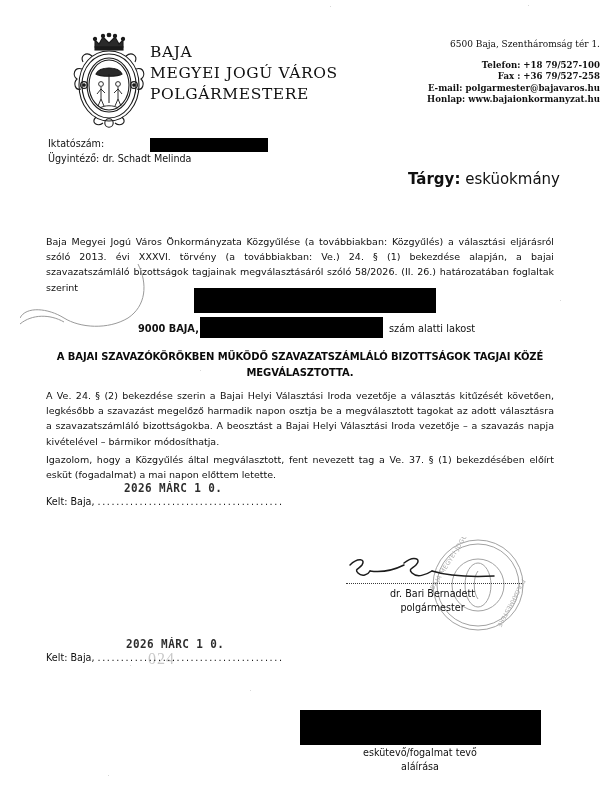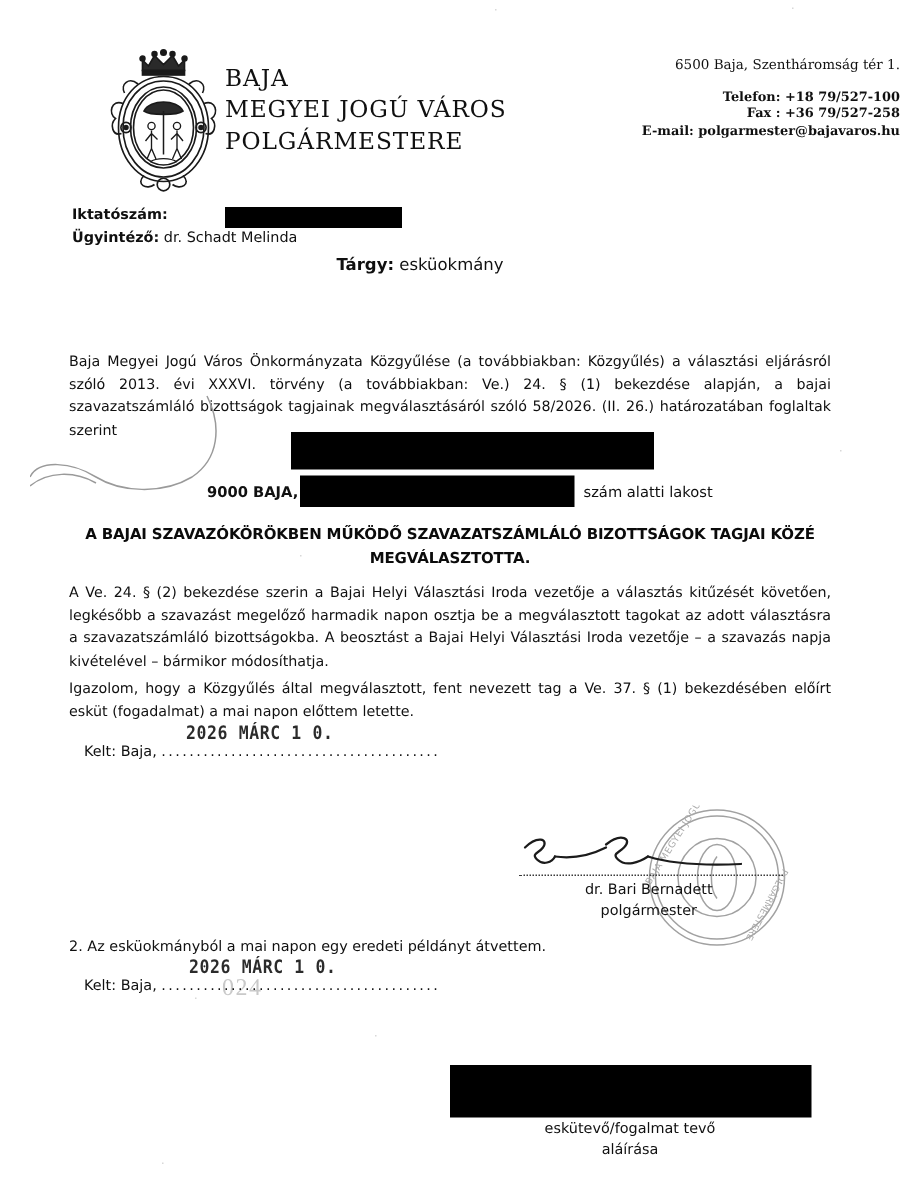"Honlap: www.bajaionkormanyzat.hu" div { html: none -> <div>Honlap: www.bajaionkormanyzat.hu</div> }
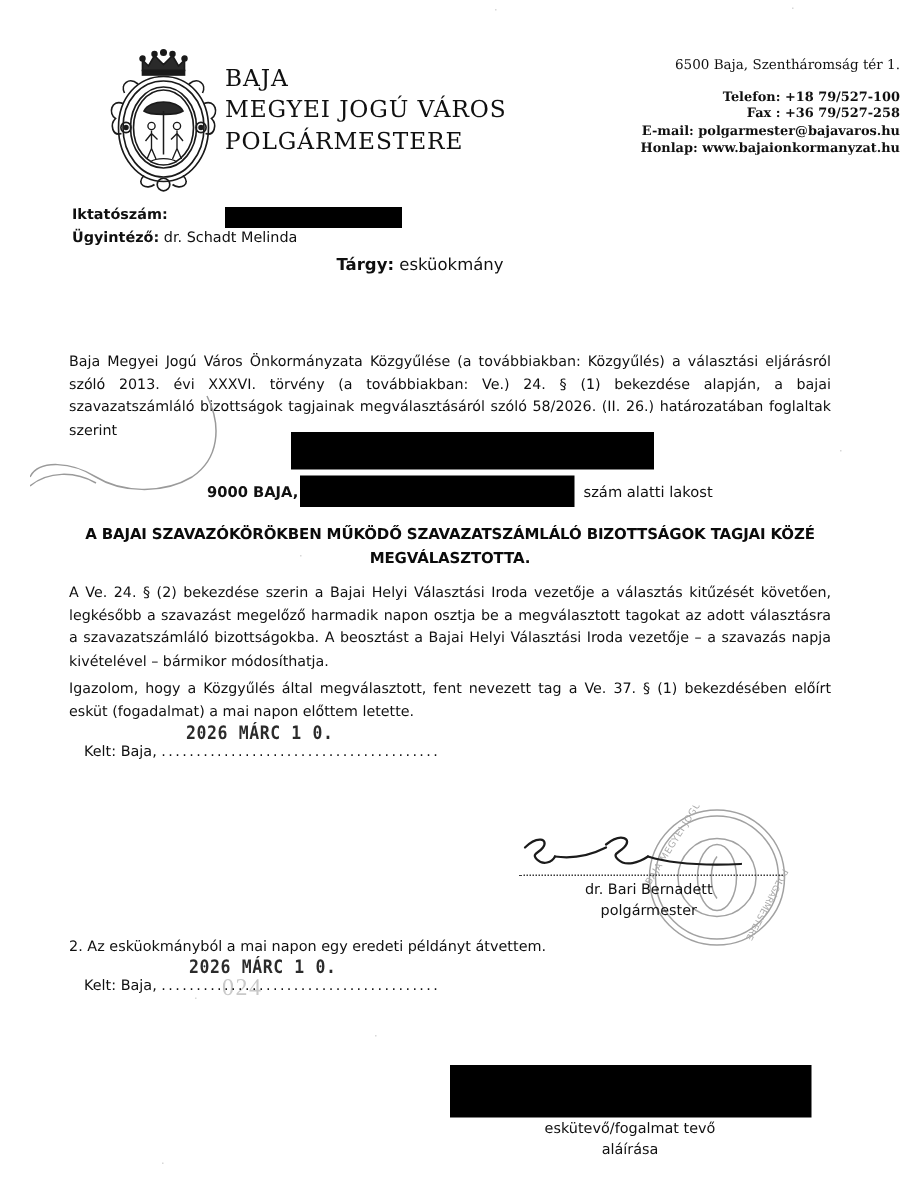"Iktatószám:" .refrow b { font-weight: bold -> normal }
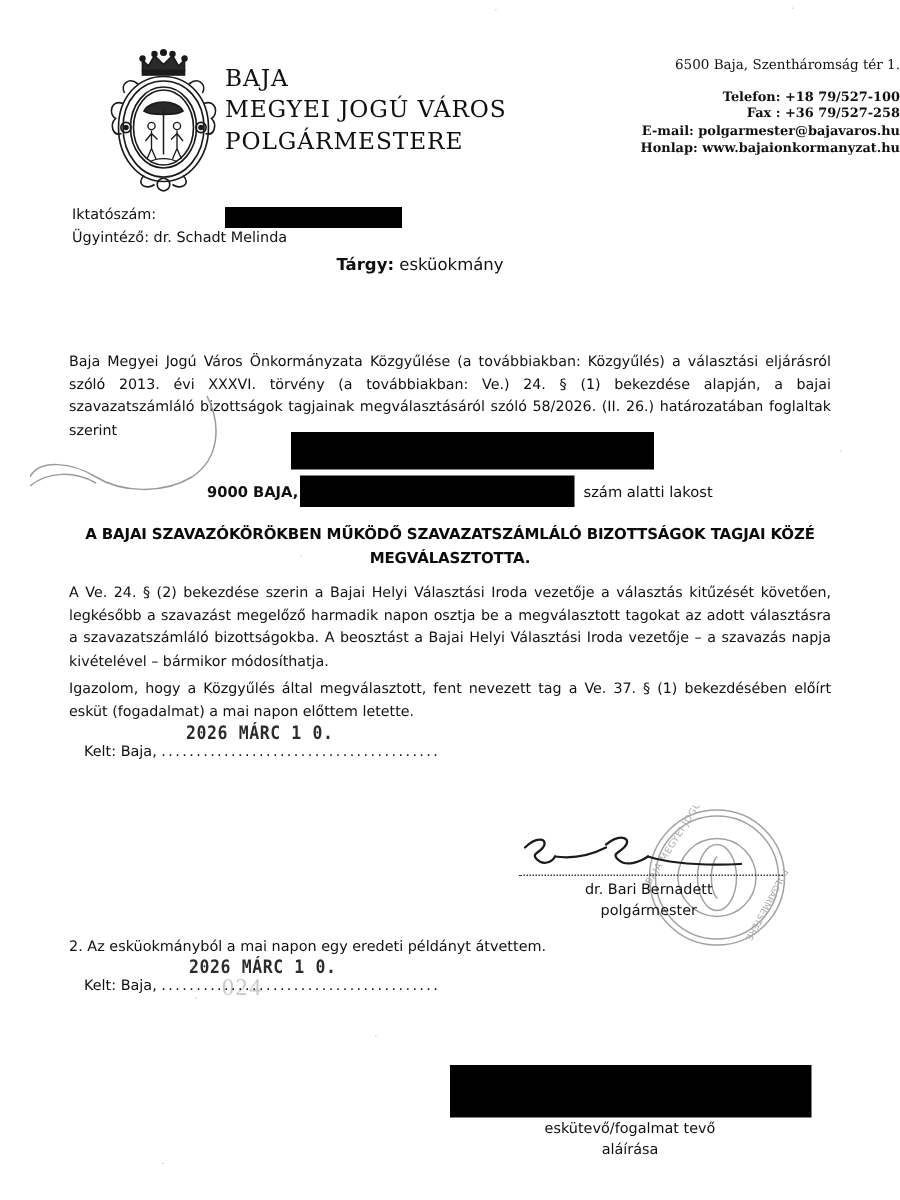"Tárgy: esküokmány" .subject { font-size: 11px -> 15px; text-align: center -> right }
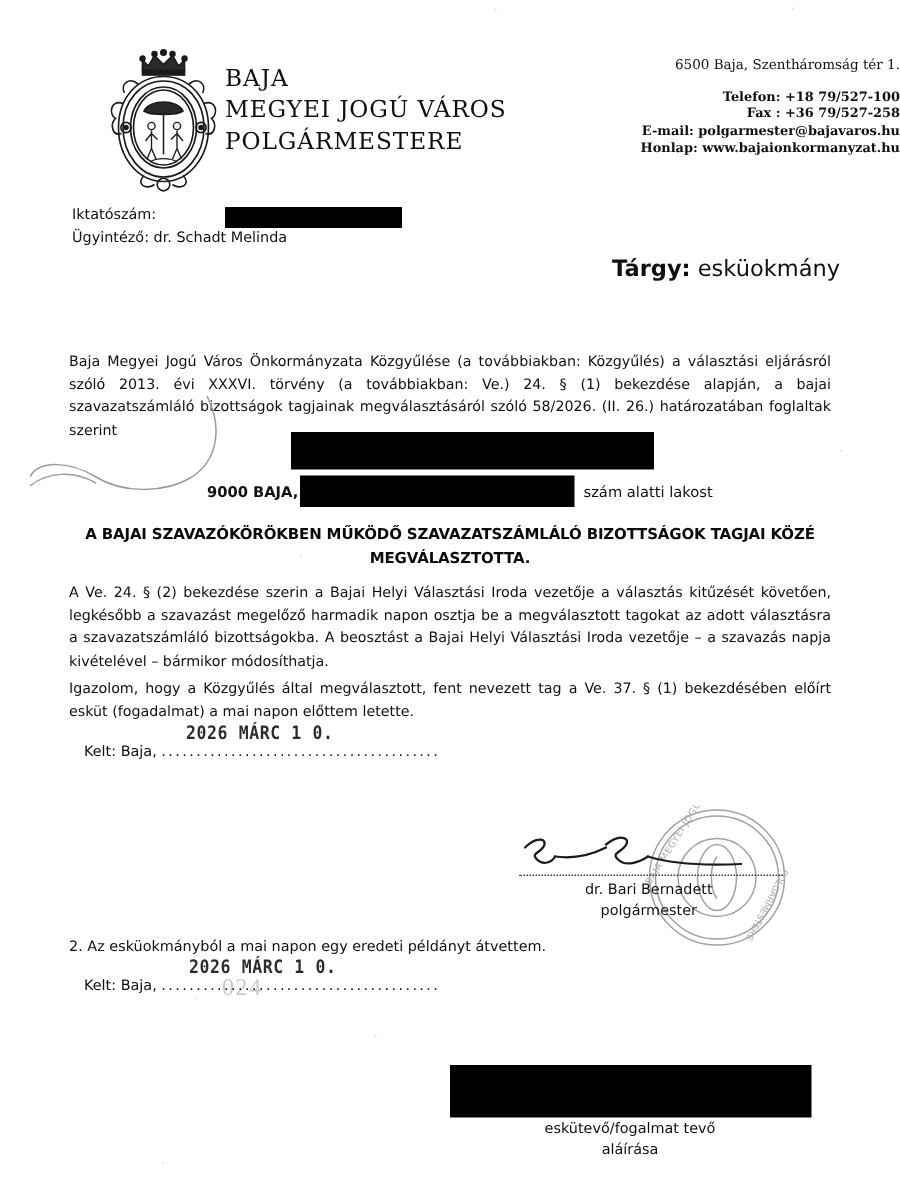"Kelt: Baja," .kelt-line { margin-left: 10px -> none }
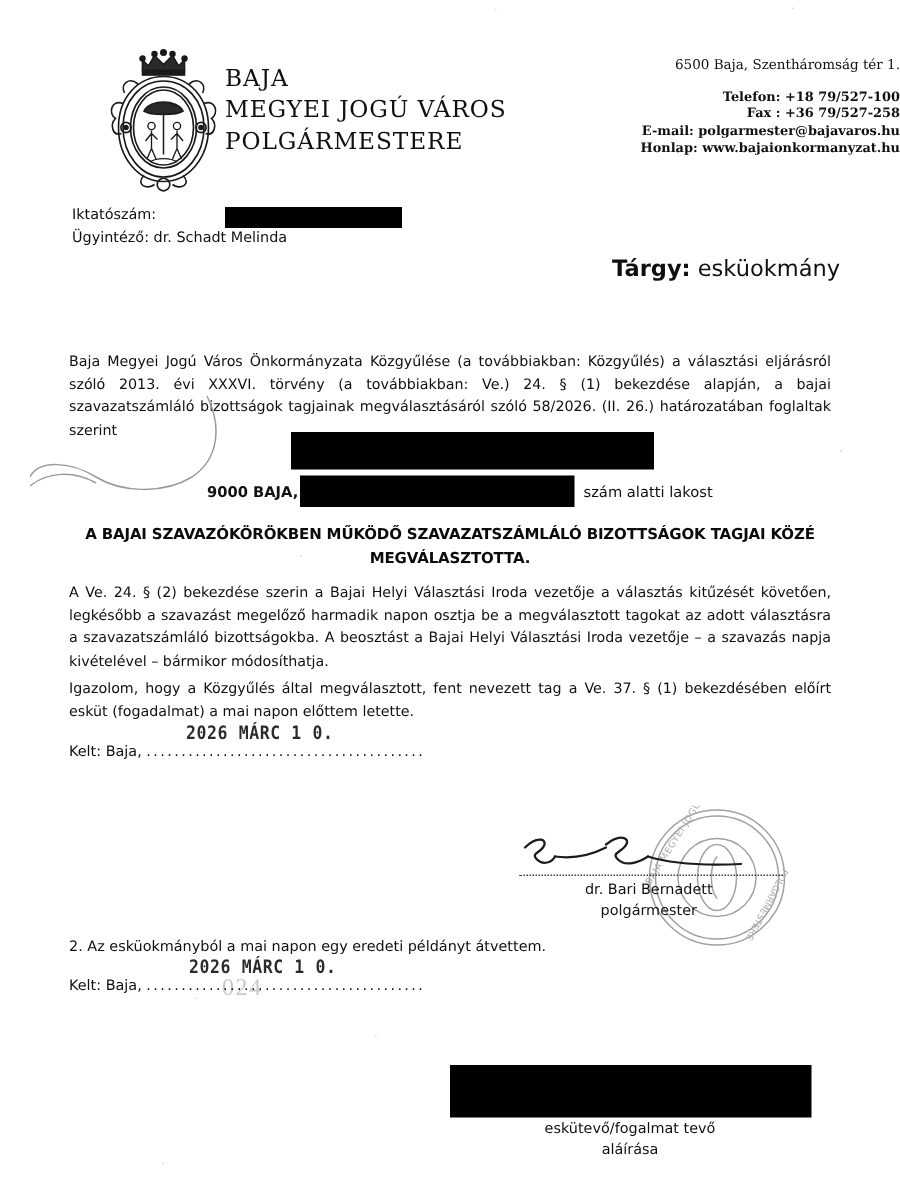"2. Az esküokmányból a mai" div.clause2 { html: <div>2. Az esküokmányból a mai napon egy eredeti példányt átvettem.</div> -> none }
